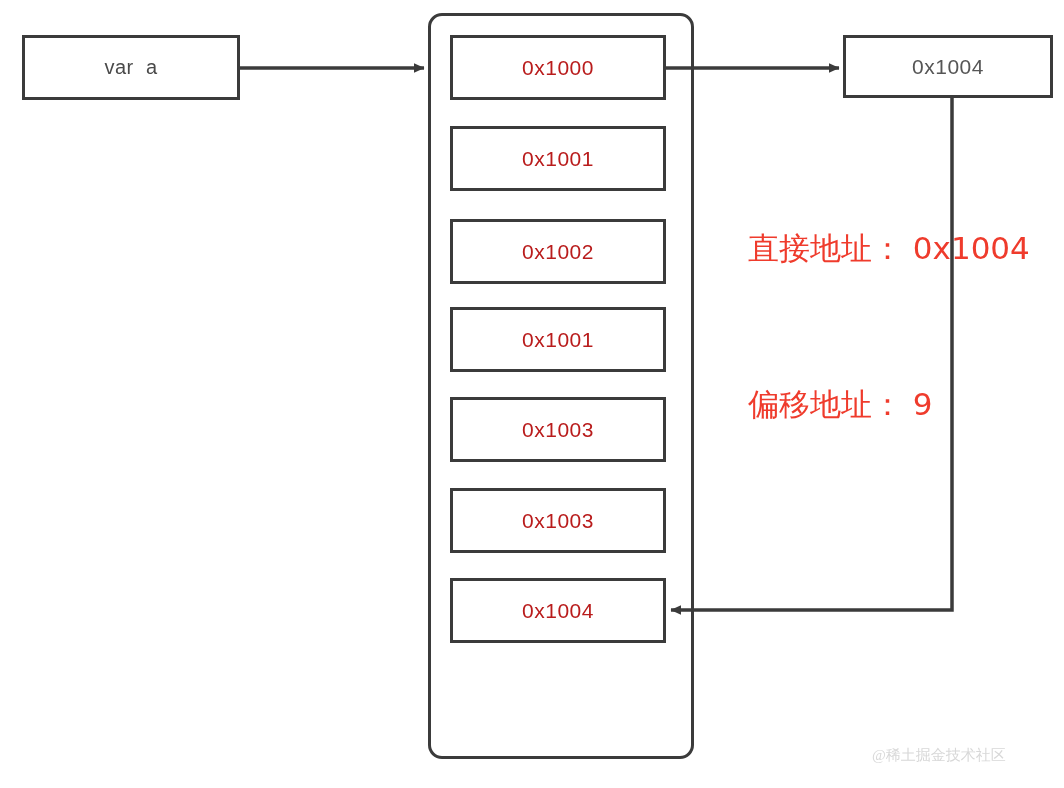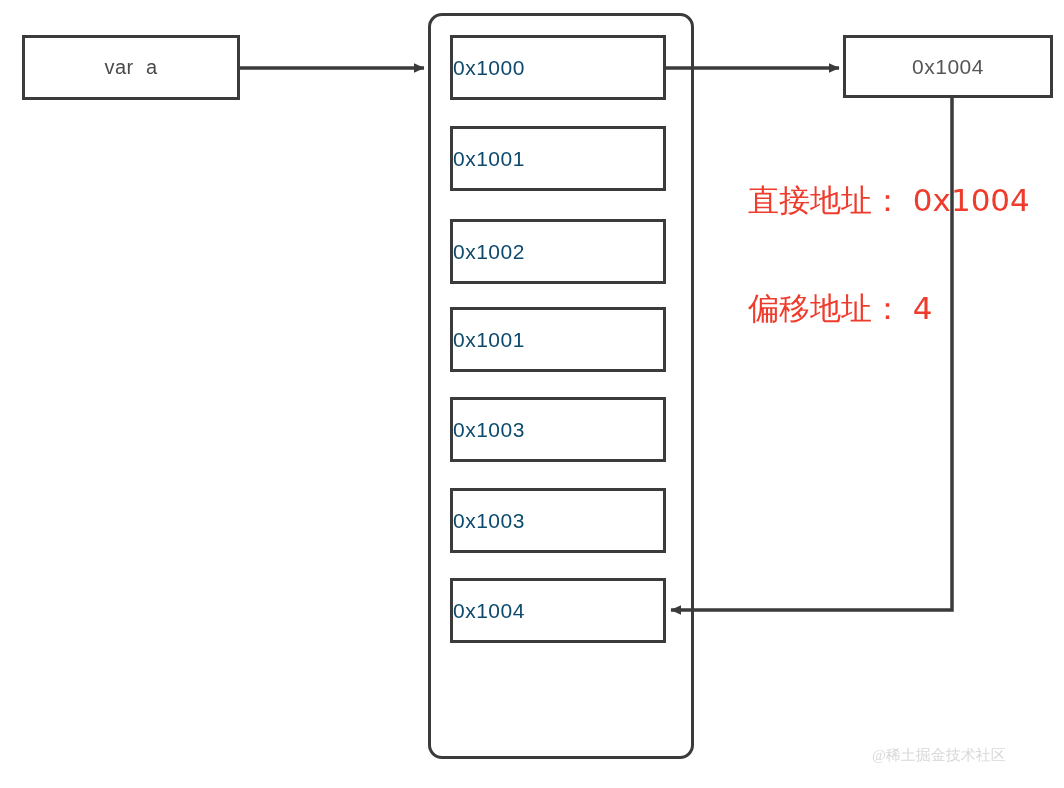"0x1000" .mem-cell { color: #0c4a6e -> #b91c1c; justify-content: flex-start -> center }
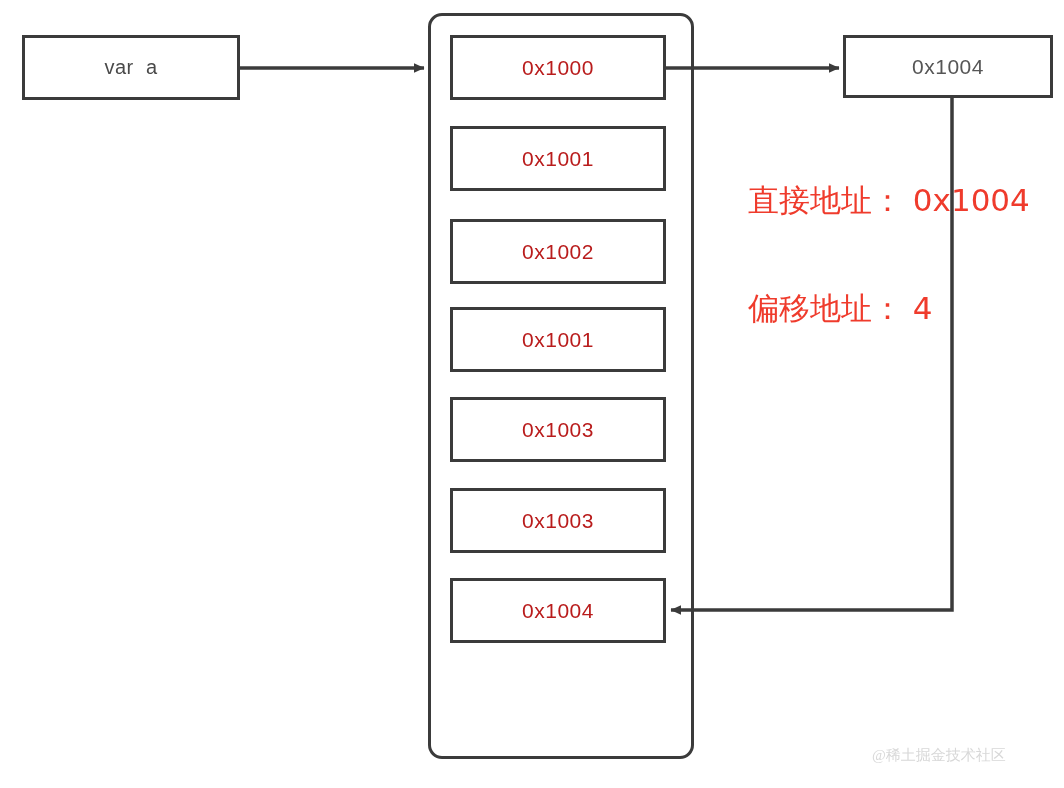"直接地址： 0x1004" #annotation .ann-line { margin-top: none -> 48px }
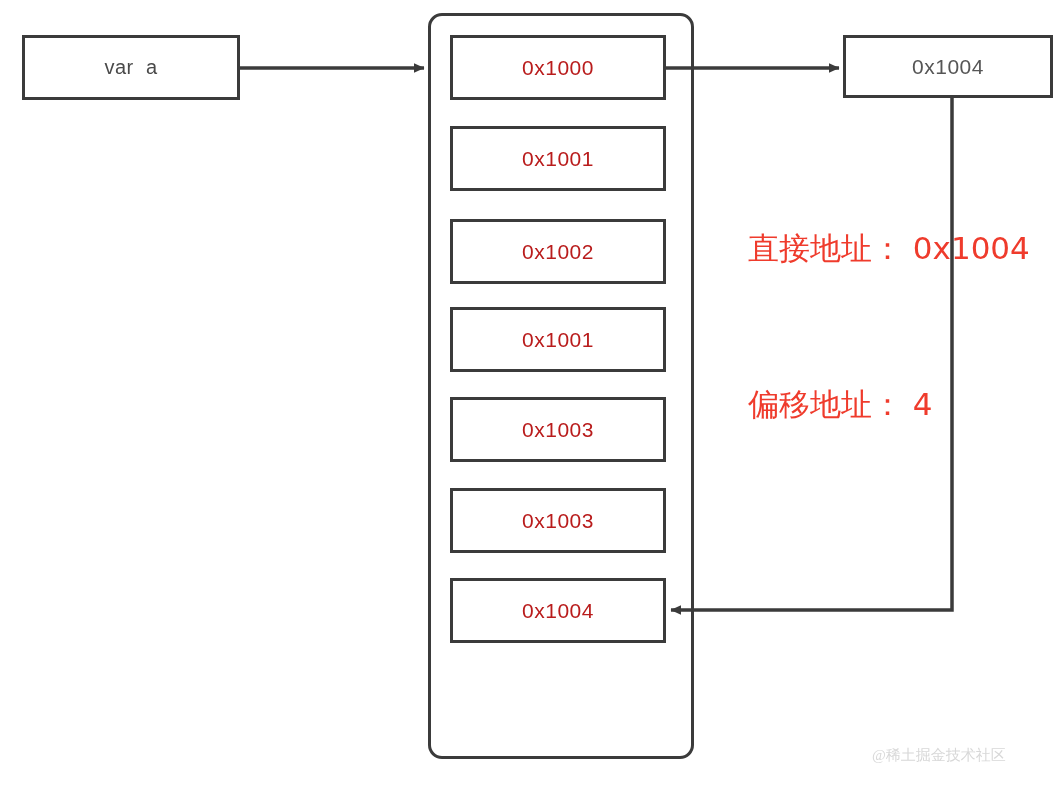"偏移地址： 4" span.ann-line { text: 4 -> 9 }
